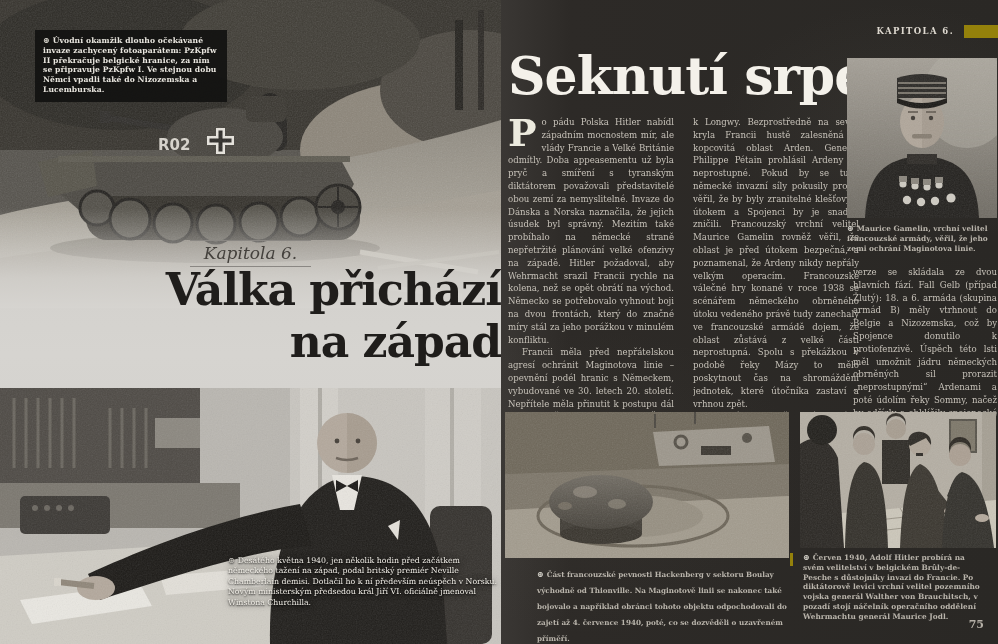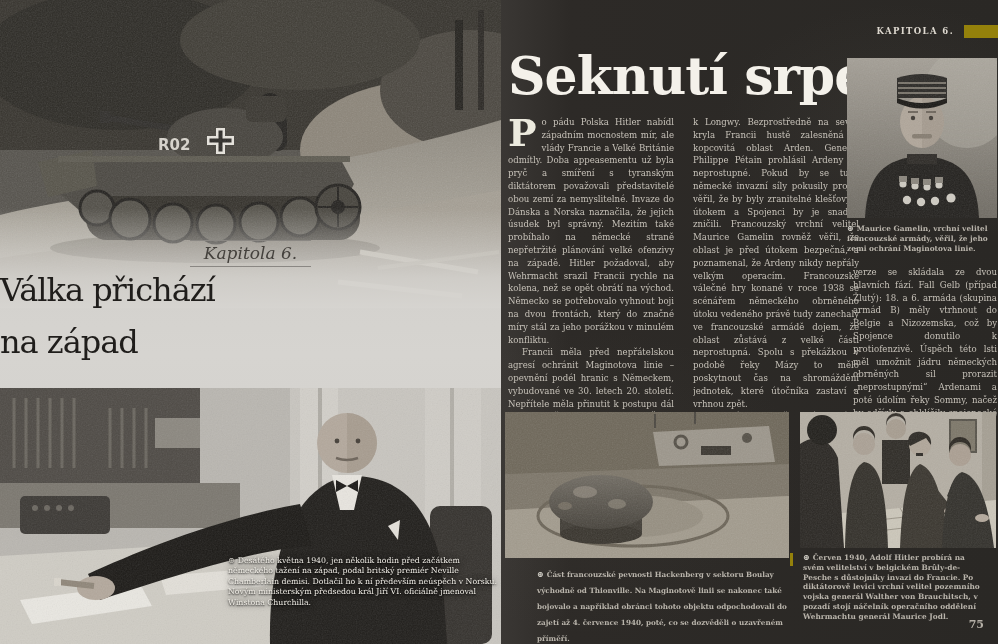"⊛ Úvodní okamžik dlouho očekávané" div.caption-box { html: none -> <div> <span>⊛</span><span>Úvodní okamžik dlouho očekávané invaze zachycený fotoaparátem: PzKpfw II překračuje belgické hranice, za ním se připravuje PzKpfw I. Ve stejnou dobu Němci vpadli také do Nizozemska a Lucemburska.</span> </div> }
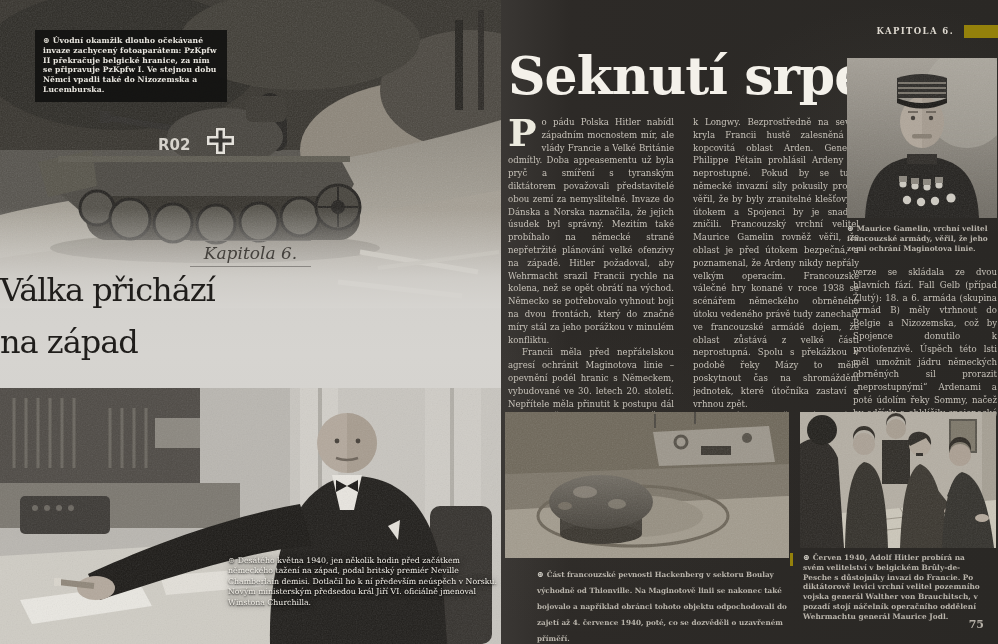"Válka přichází" .big-title { font-size: 32px -> 44px; font-weight: normal -> bold; text-align: left -> right }
